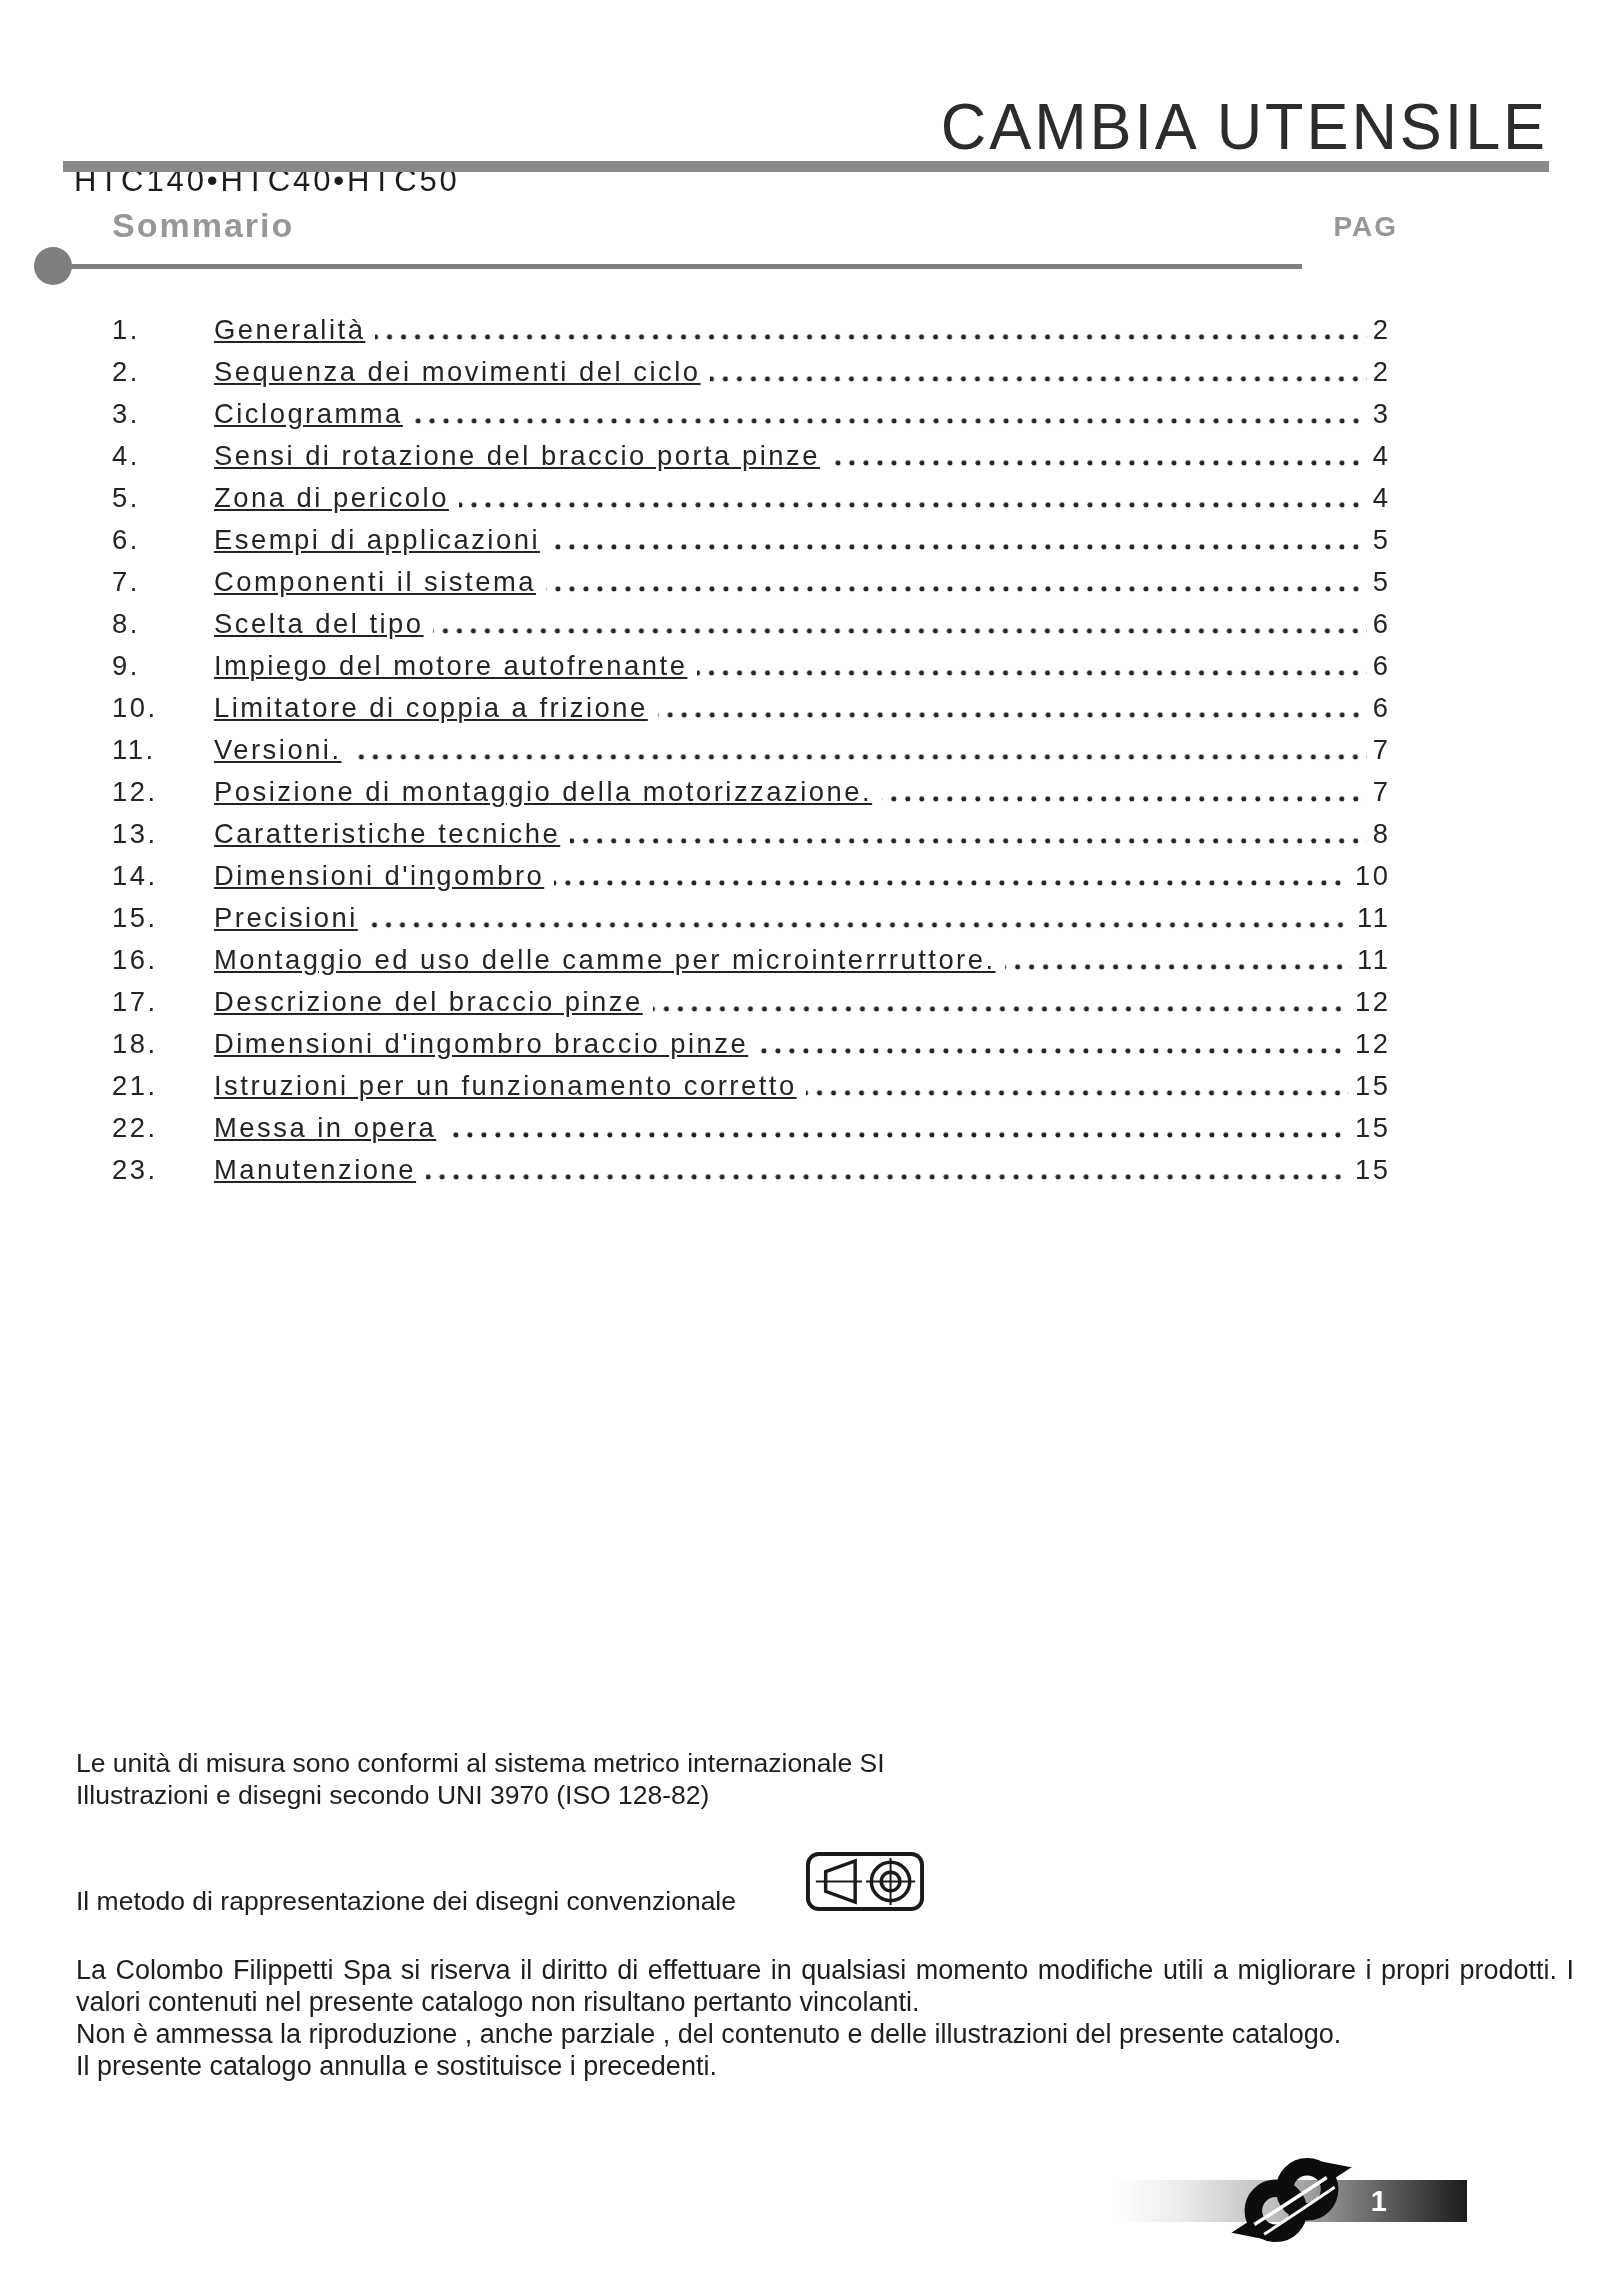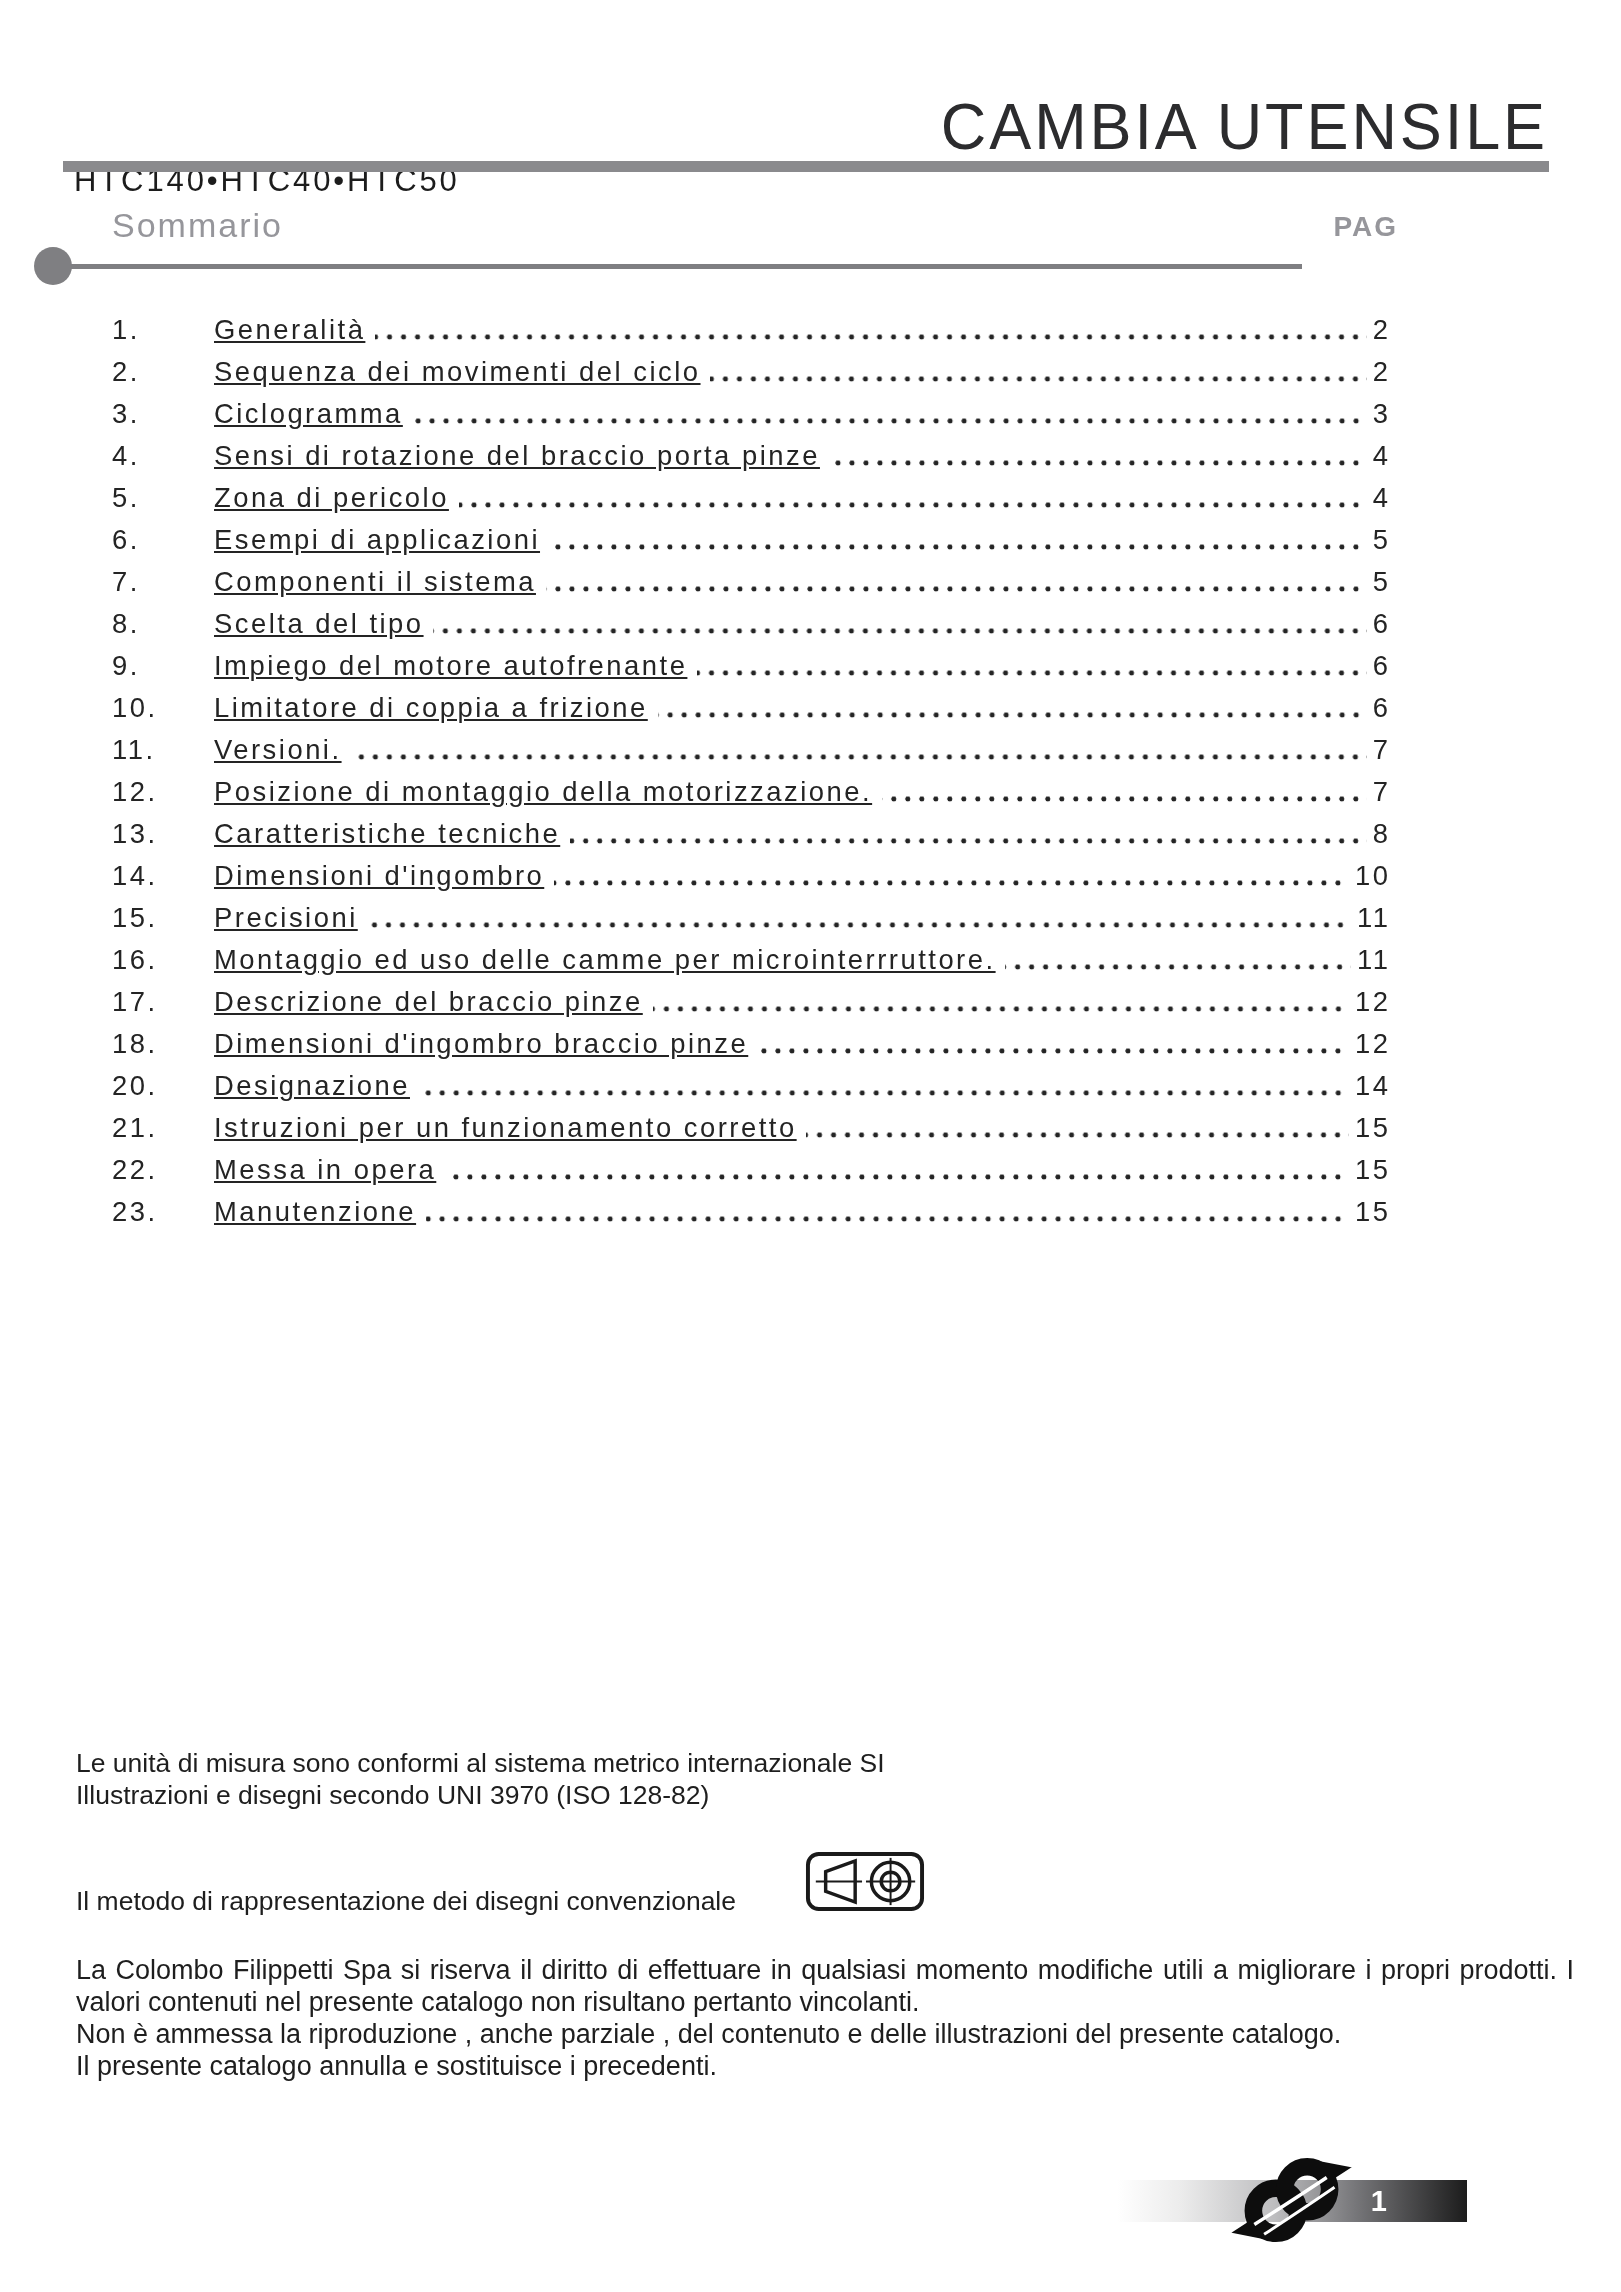"Sommario" .toc-heading { font-weight: normal -> bold }
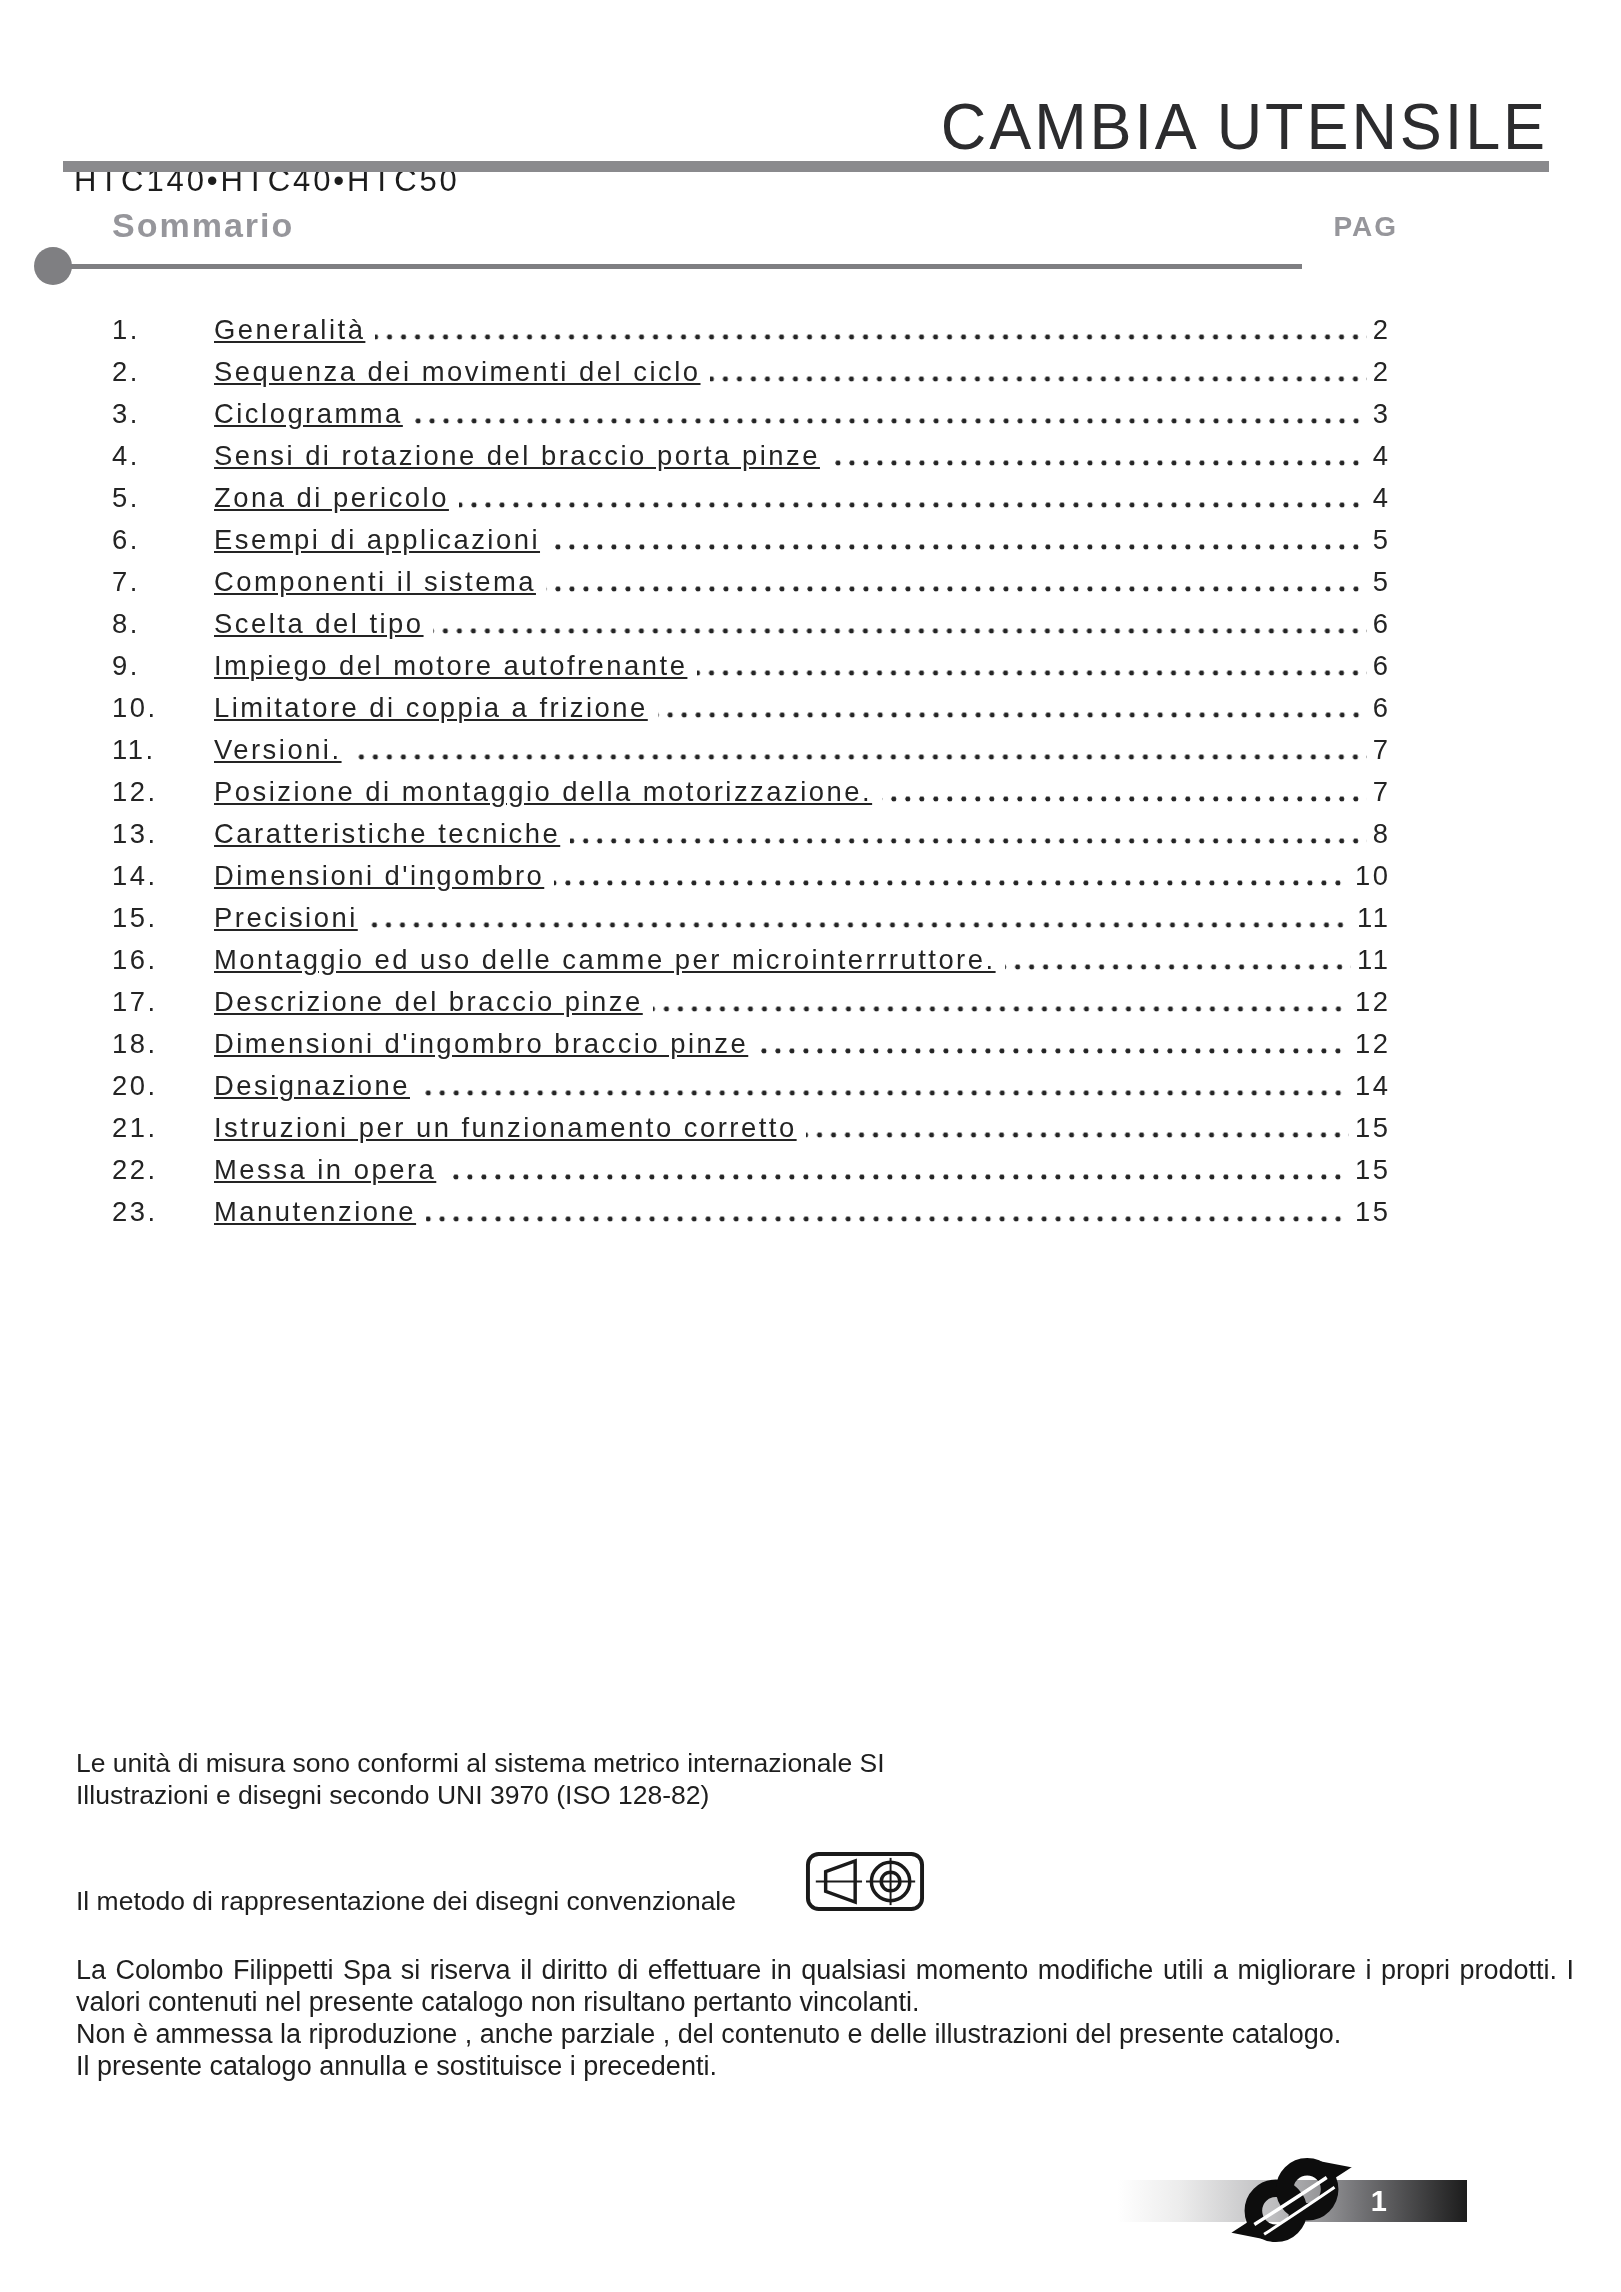"20." li.toc-row { html: <li> <span>20.</span> <span>Designazione</span> <span></span> <span>14</span> </li> -> none }
